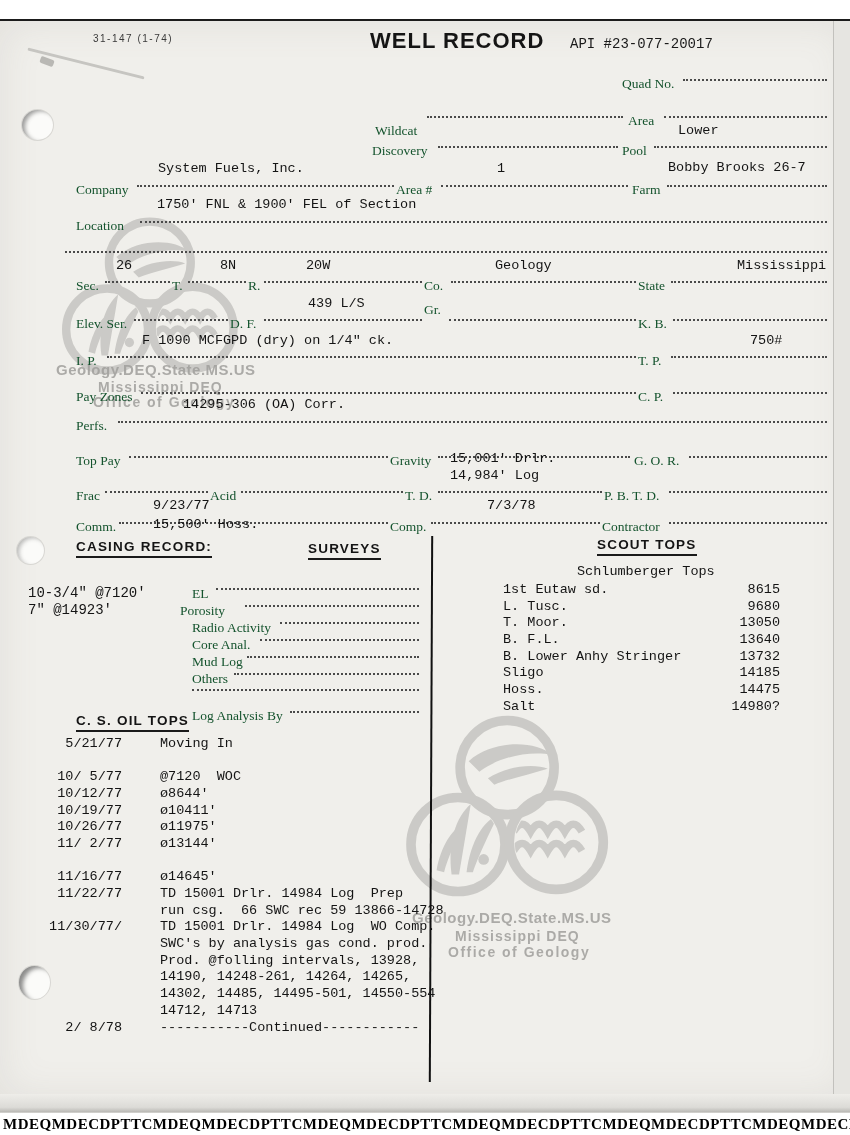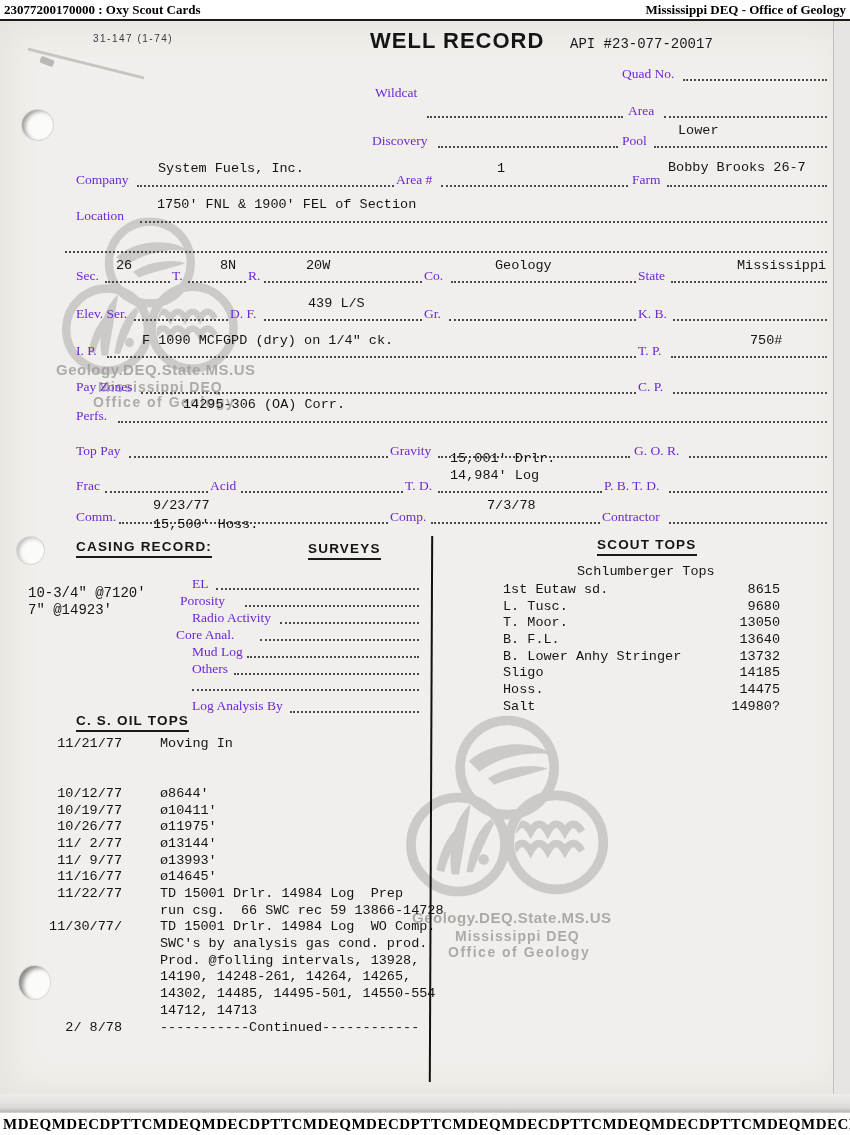"23077200170000 : Oxy Scout Cards" div.top-strip { html: <div> <span>23077200170000 : Oxy Scout Cards</span> <span>Mississippi DEQ - Office of Geology</span> </div> -> none }
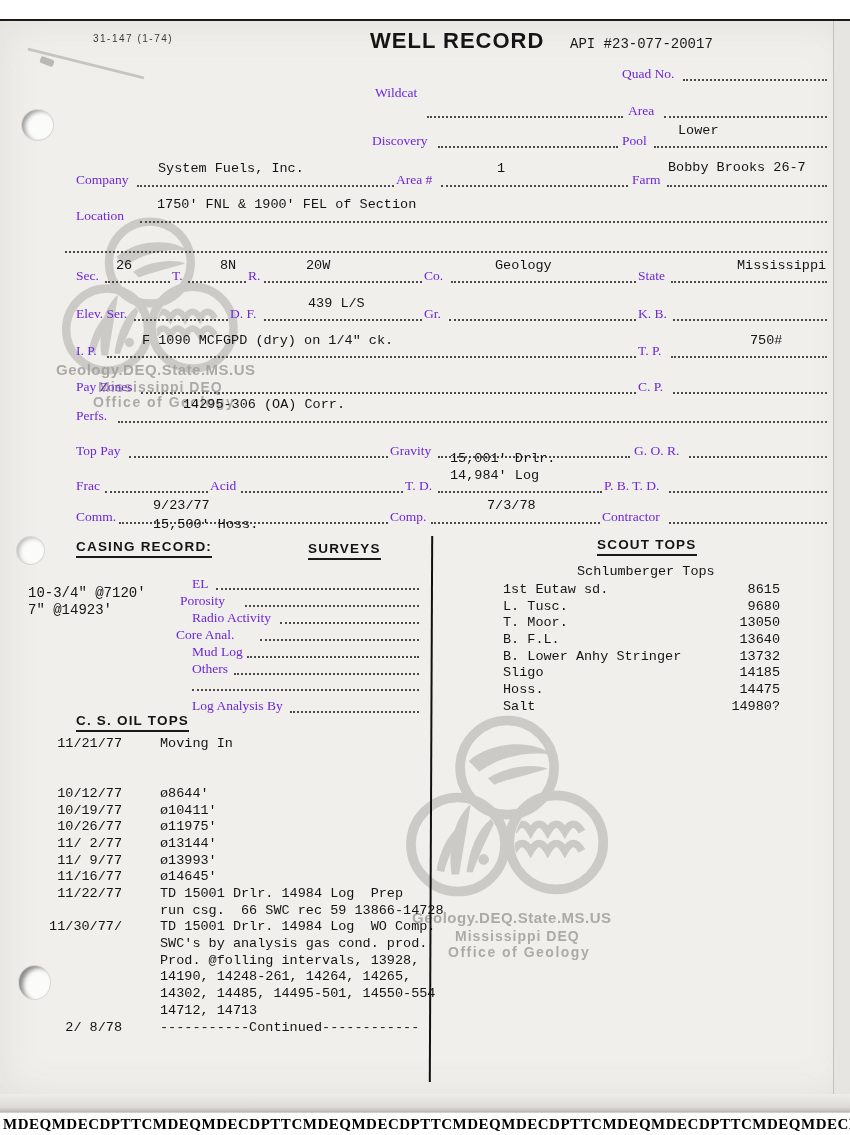"Quad No." .lbl { color: #6d28d9 -> #14532d; margin-top: none -> 10px }
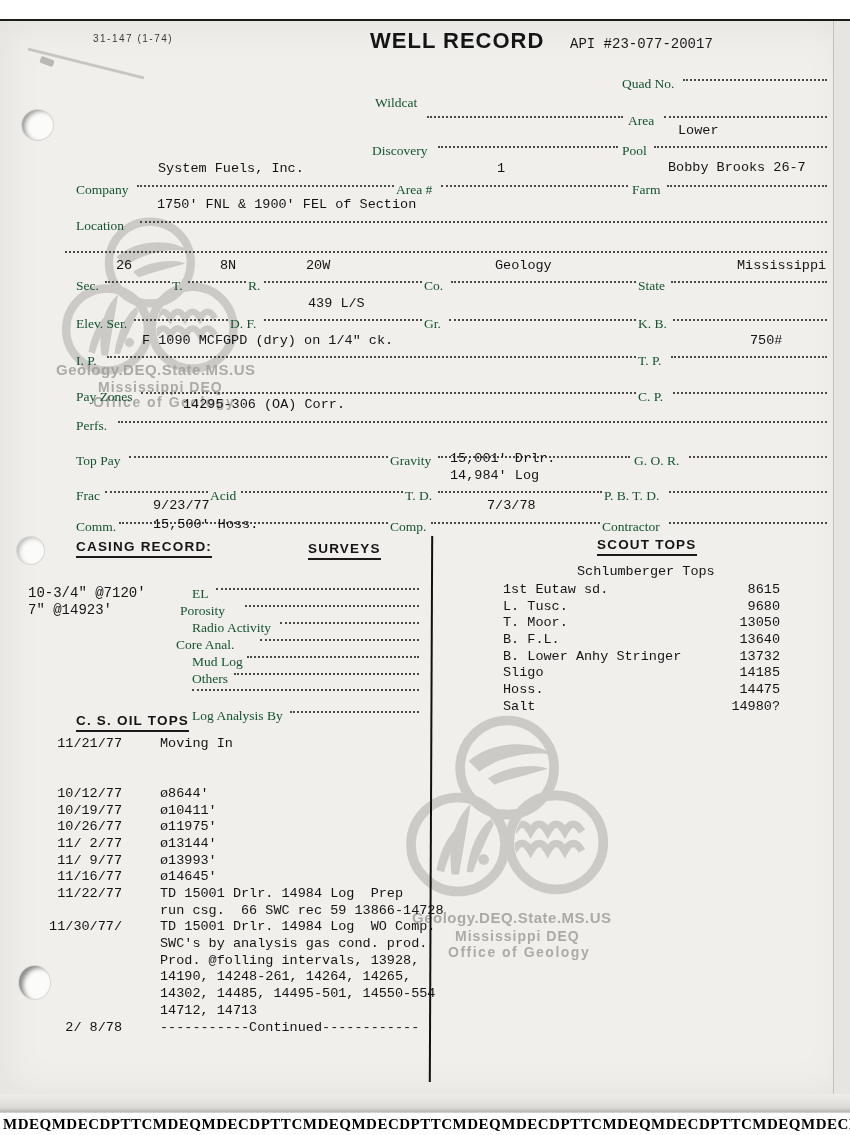"Wildcat" span.lbl { top: 85px -> 113px }
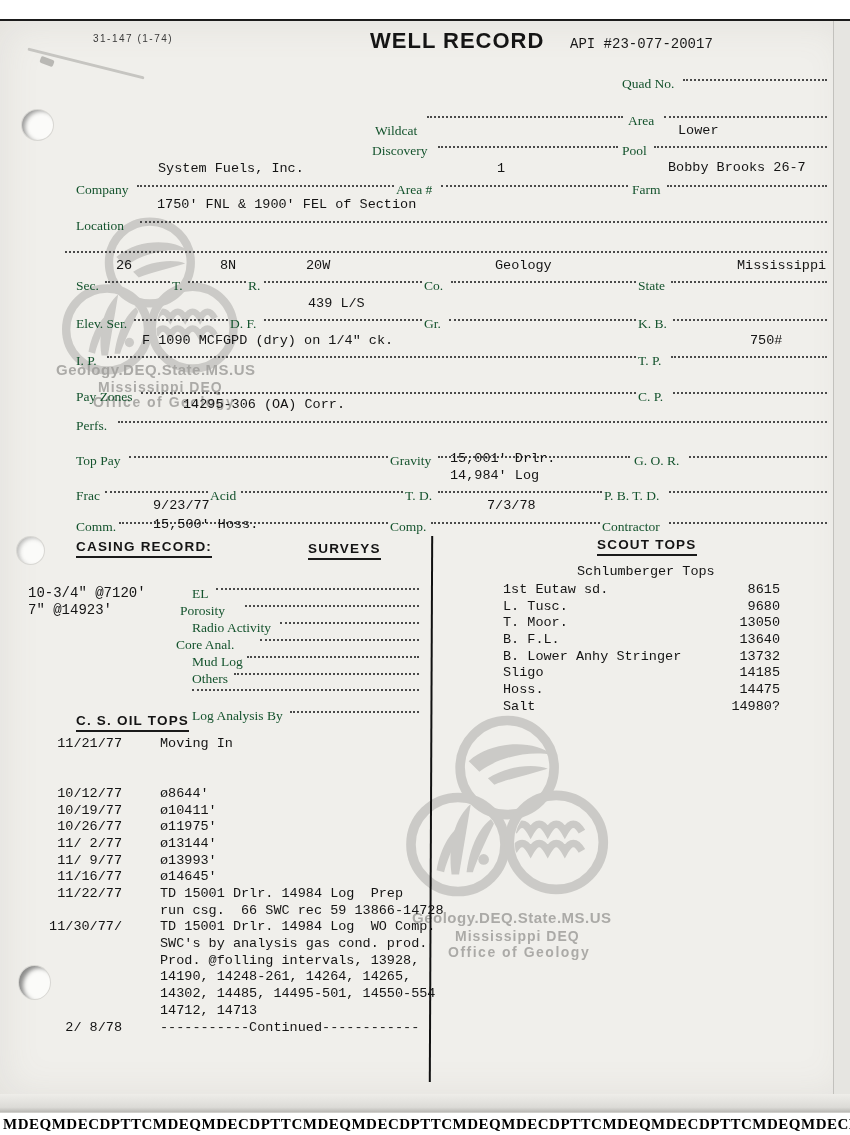"Gr." span.lbl { top: 306px -> 292px }
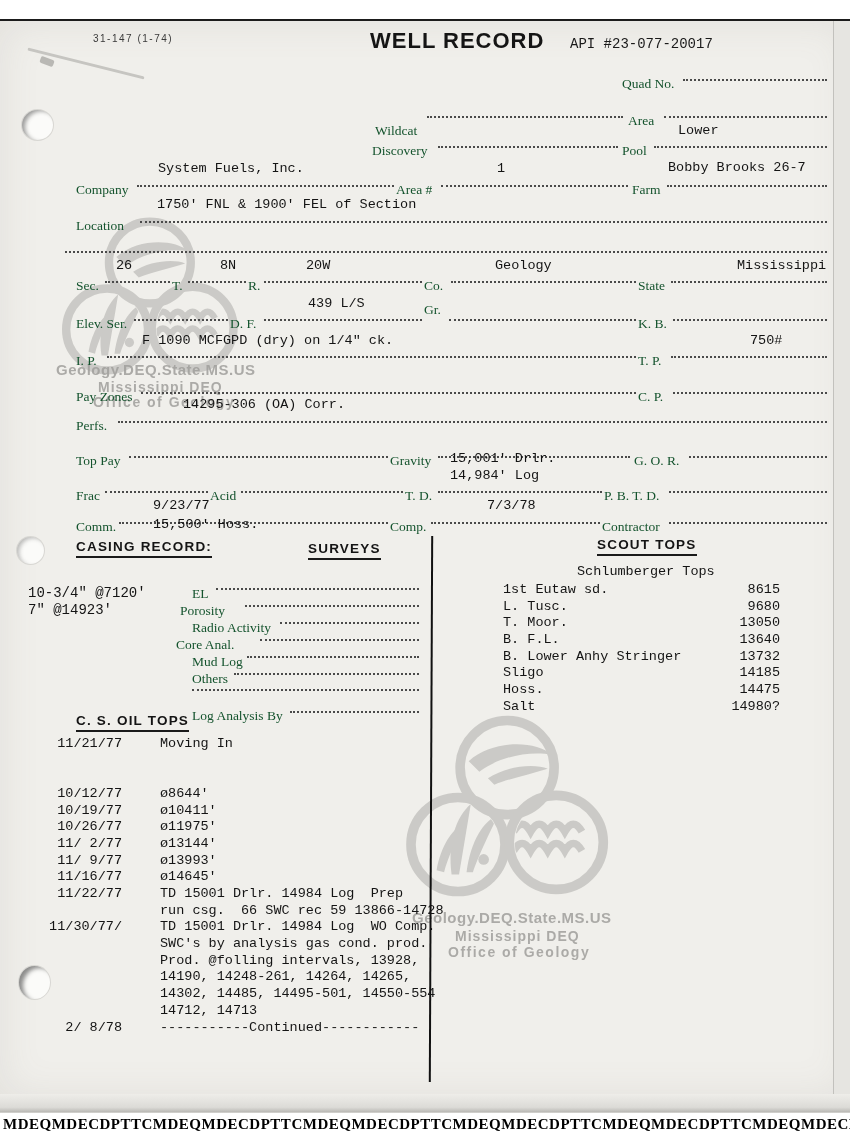"Core Anal." span.lbl { left: 176px -> 192px }
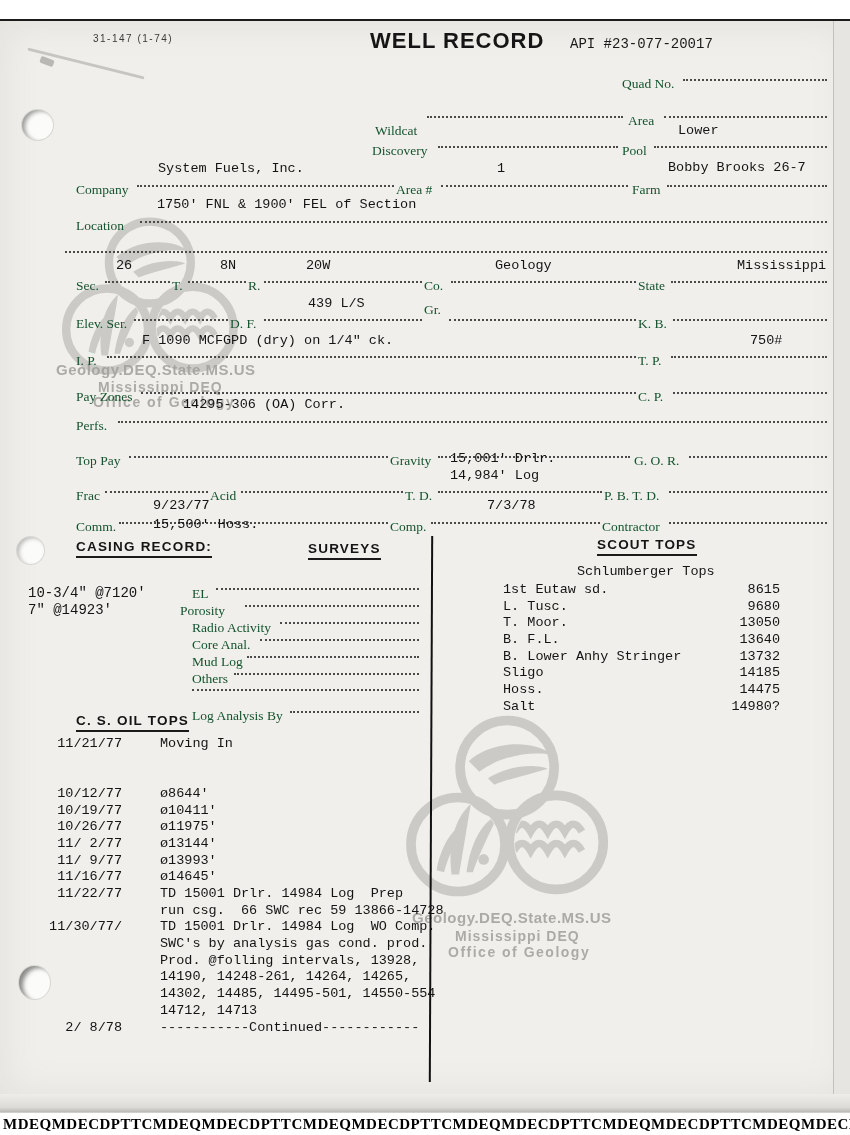"11/21/77" span.ot-date { text: 11/21/77 -> 5/21/77 }
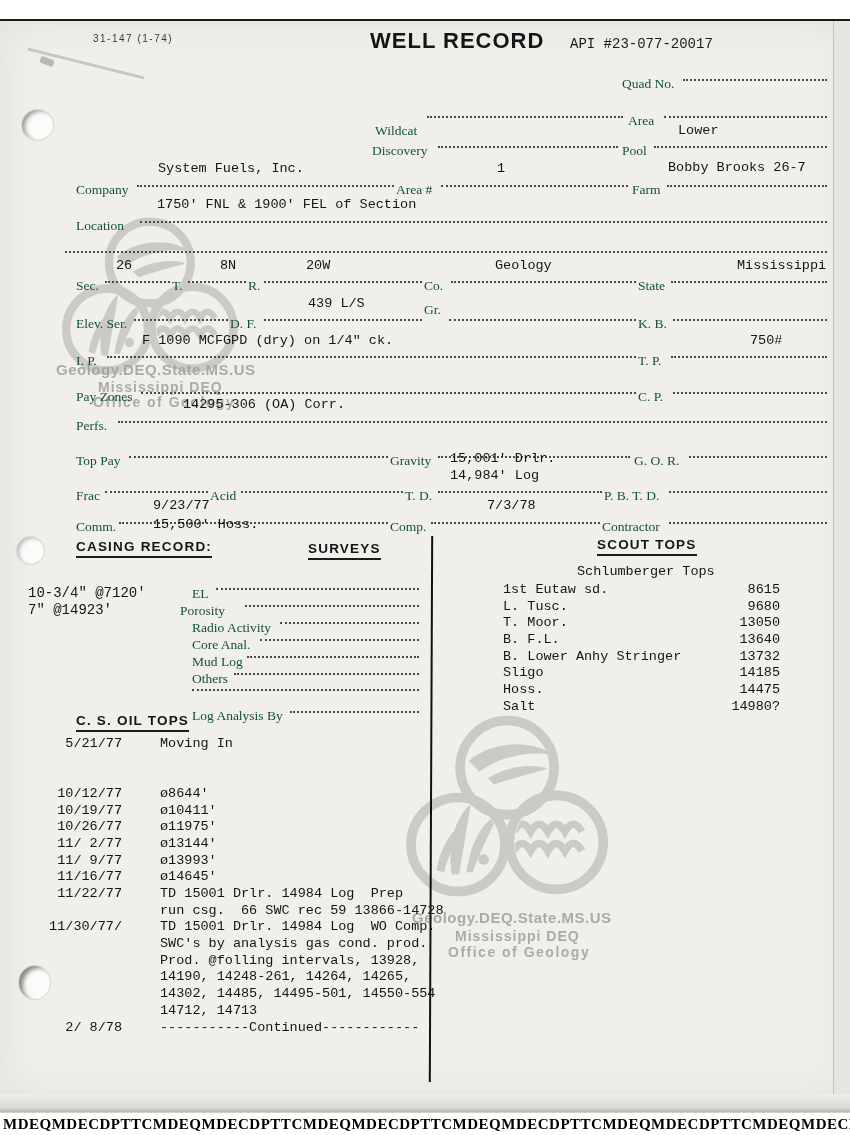"10/ 5/77" div.ot-row { html: none -> <div> <span>10/ 5/77</span> <span>@7120 WOC</span> </div> }
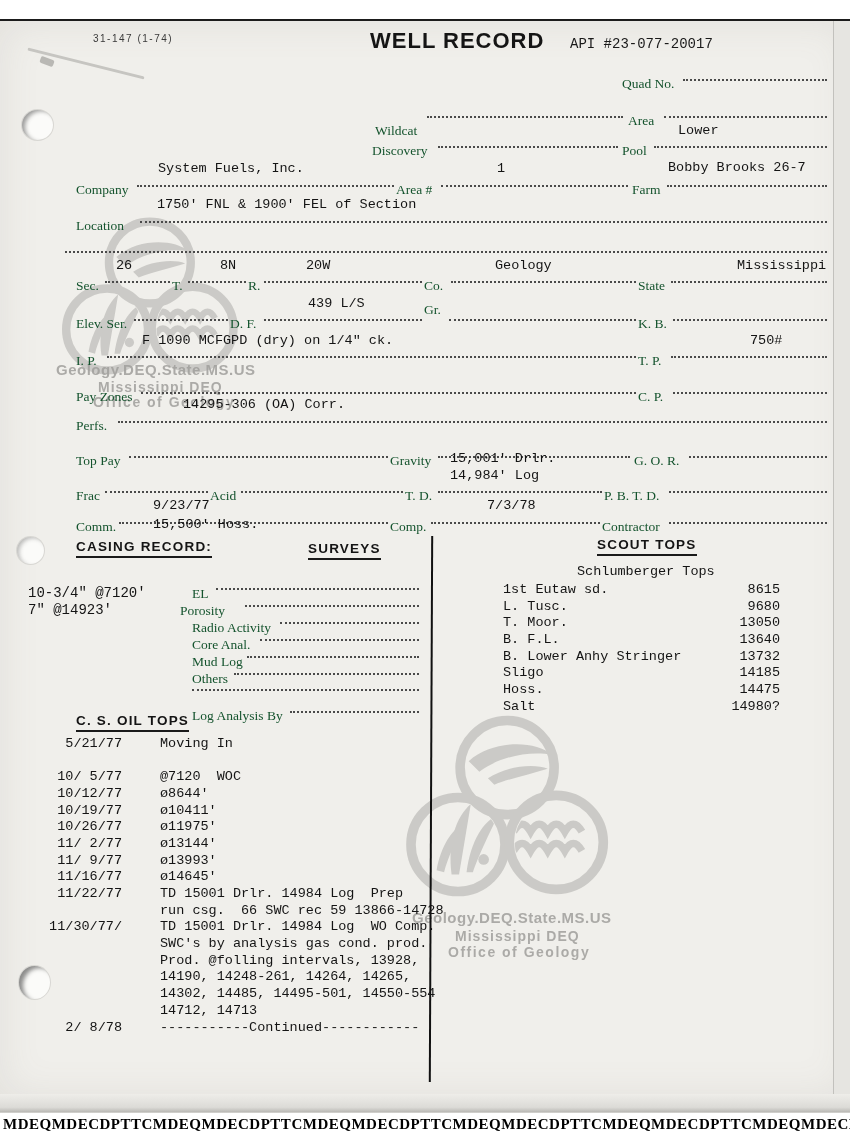"11/ 9/77" div.ot-row { html: <div> <span>11/ 9/77</span> <span>ø13993'</span> </div> -> none }
